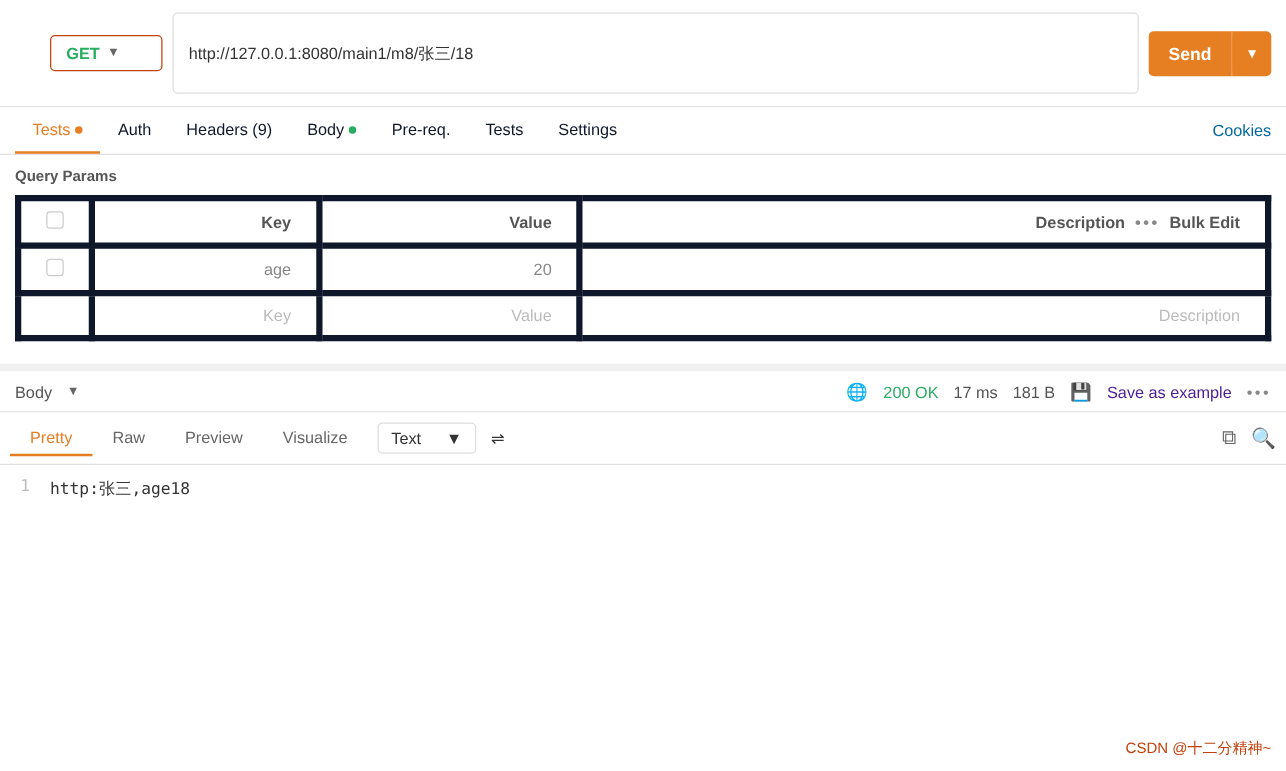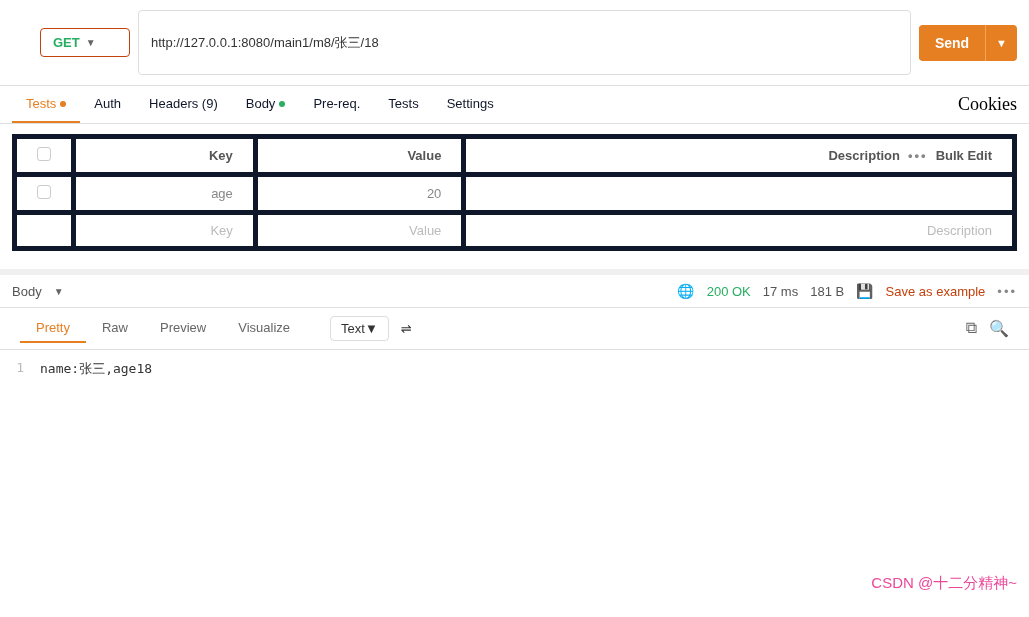"Cookies" .cookies-link { color: #000000 -> #0369a1; font-family: Liberation Serif, serif -> none; font-size: 18px -> 13px }
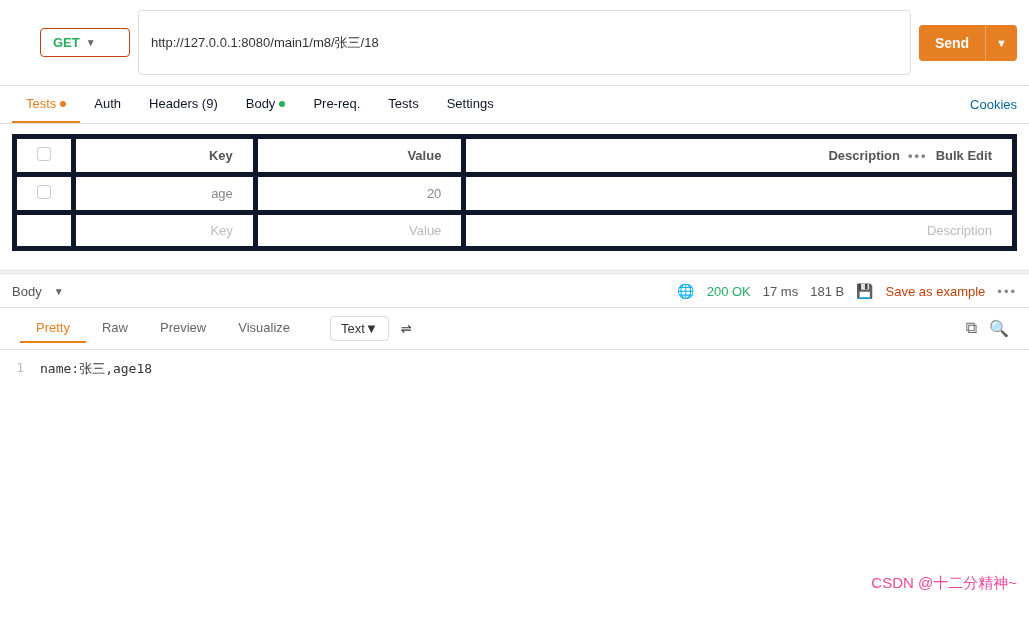"Query Params" div.query-params-title { html: none -> <div>Query Params</div> }
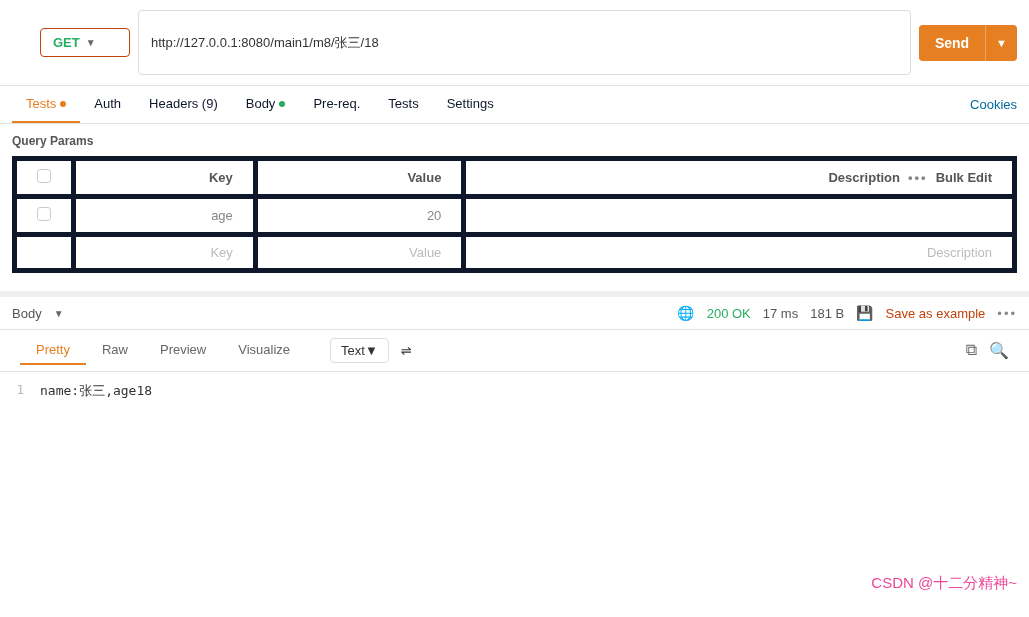"Save as example" .save-example-btn { color: #c2410c -> #4c1d95 }
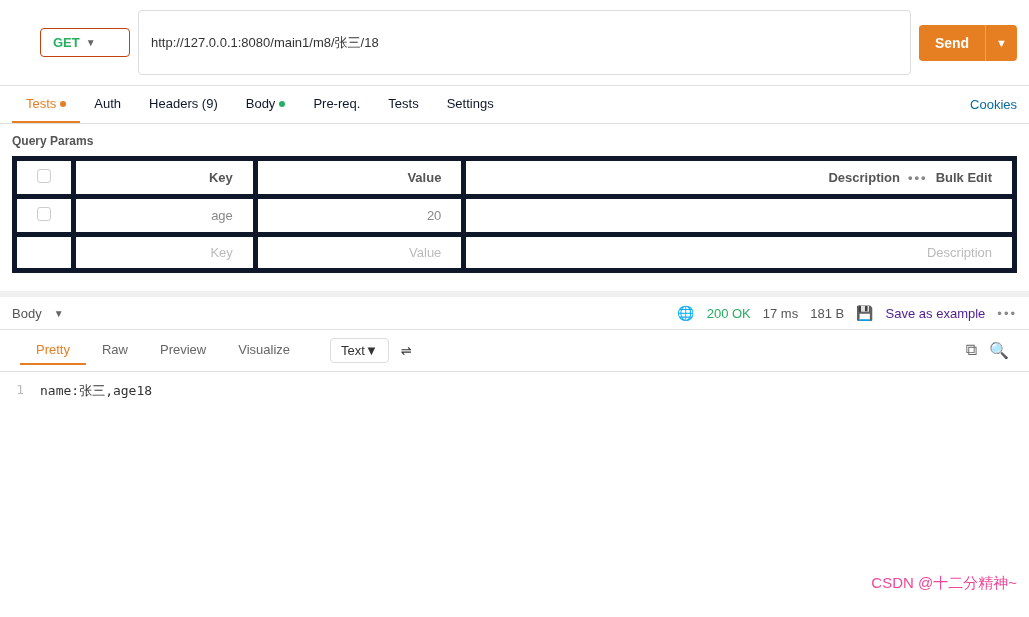"Pretty" .response-tabs { padding: 6px 20px -> 6px 8px }
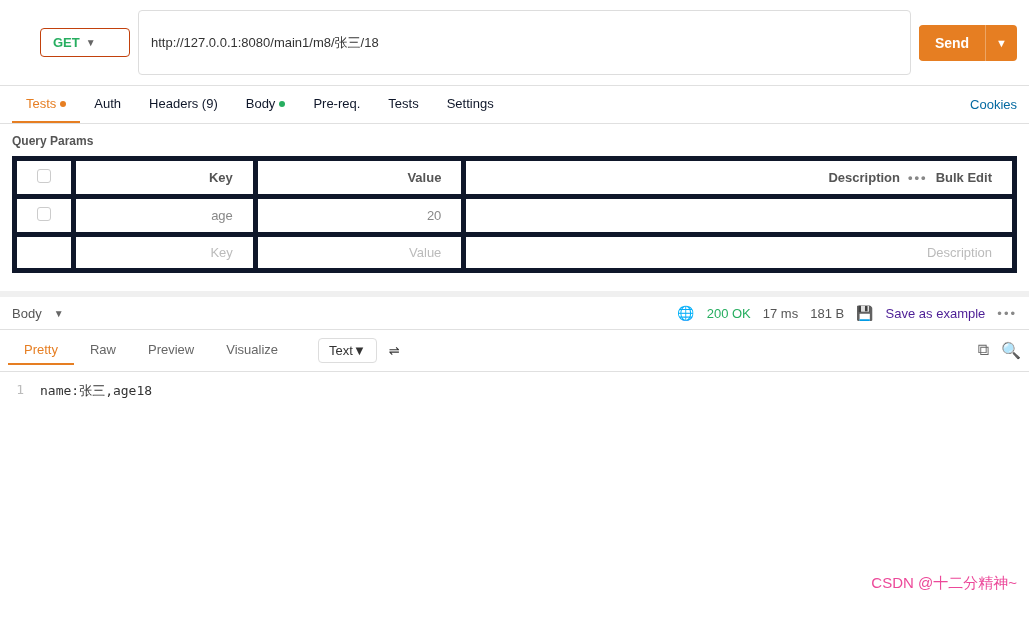"Text" .text-dropdown { gap: 0 -> 20px; margin-left: 24px -> 8px }
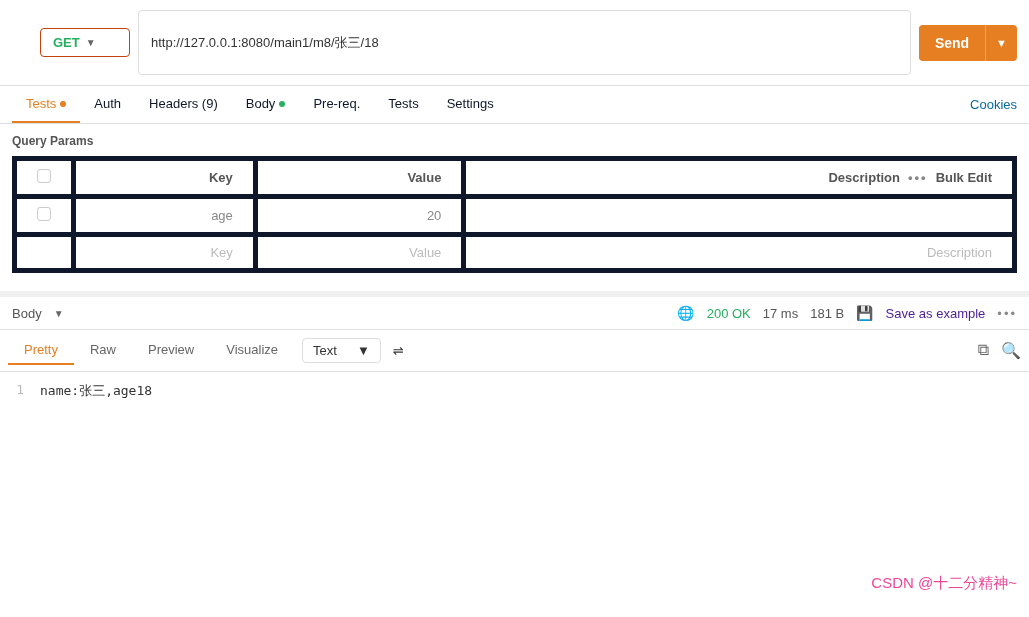"name:张三,age18" span.code-content { text: name -> http }
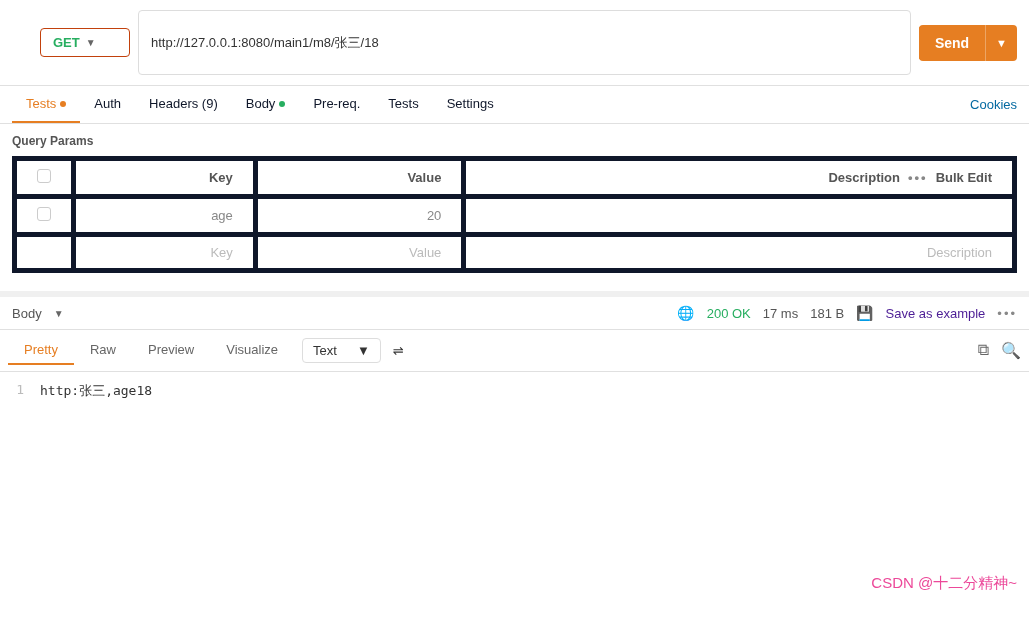"CSDN @十二分精神~" .watermark { bottom: 24px -> 10px; color: #ec4899 -> #c2410c; font-size: 15px -> 12px }
